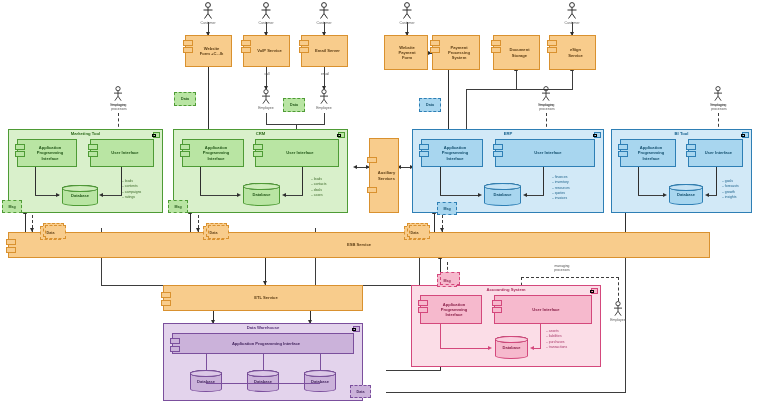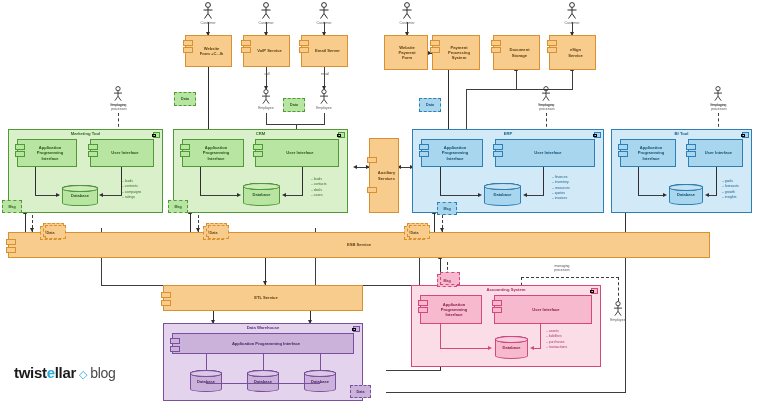"twistellar ◇ blog" div { html: <div><span>twist</span><span>e</span><span>llar</span><span>◇</span><span>blog</span></div> -> none }
